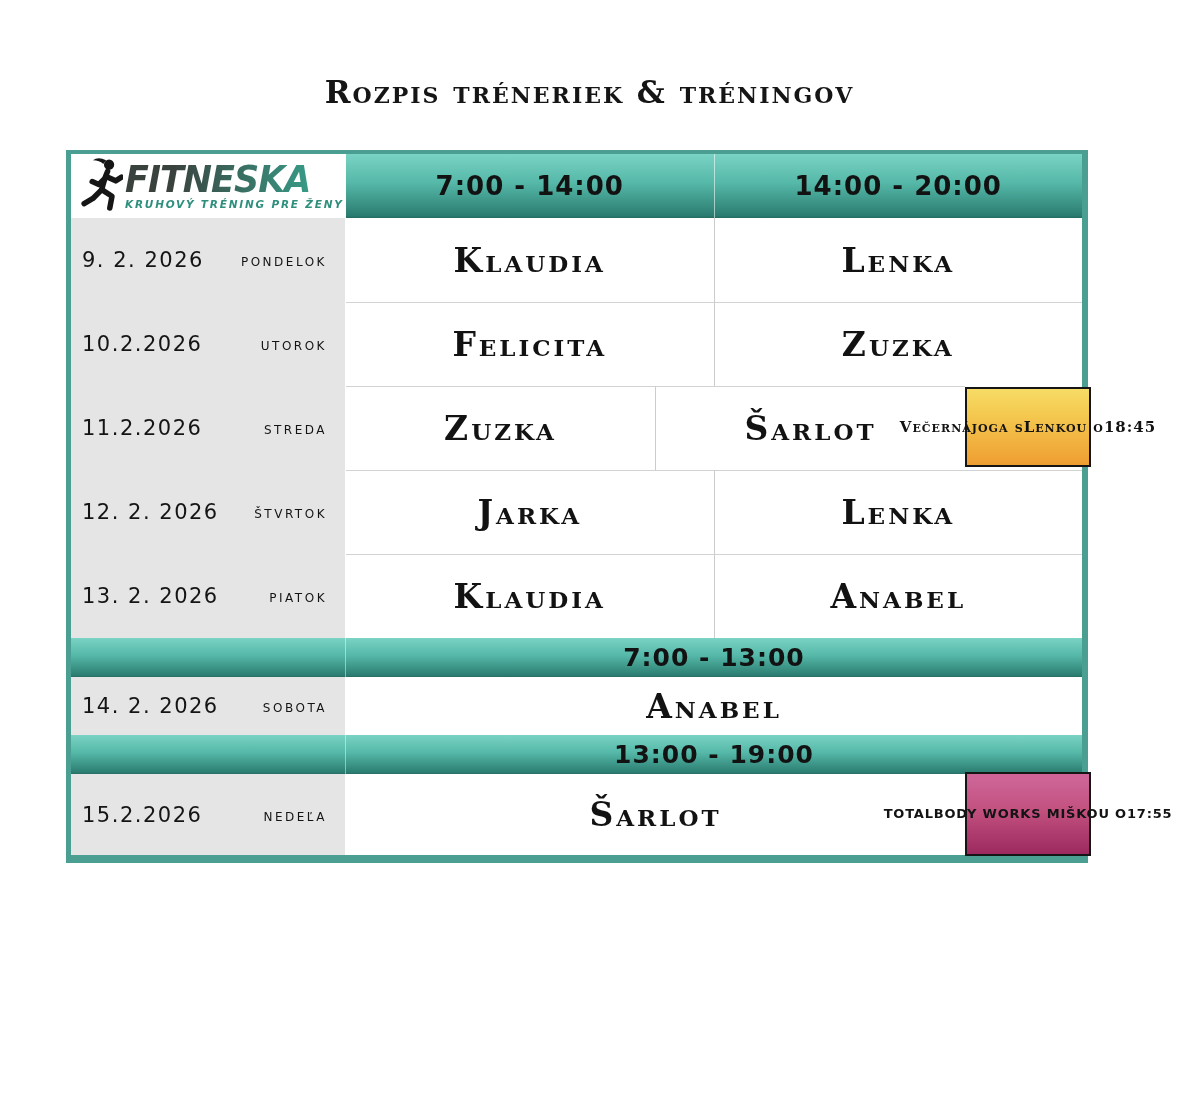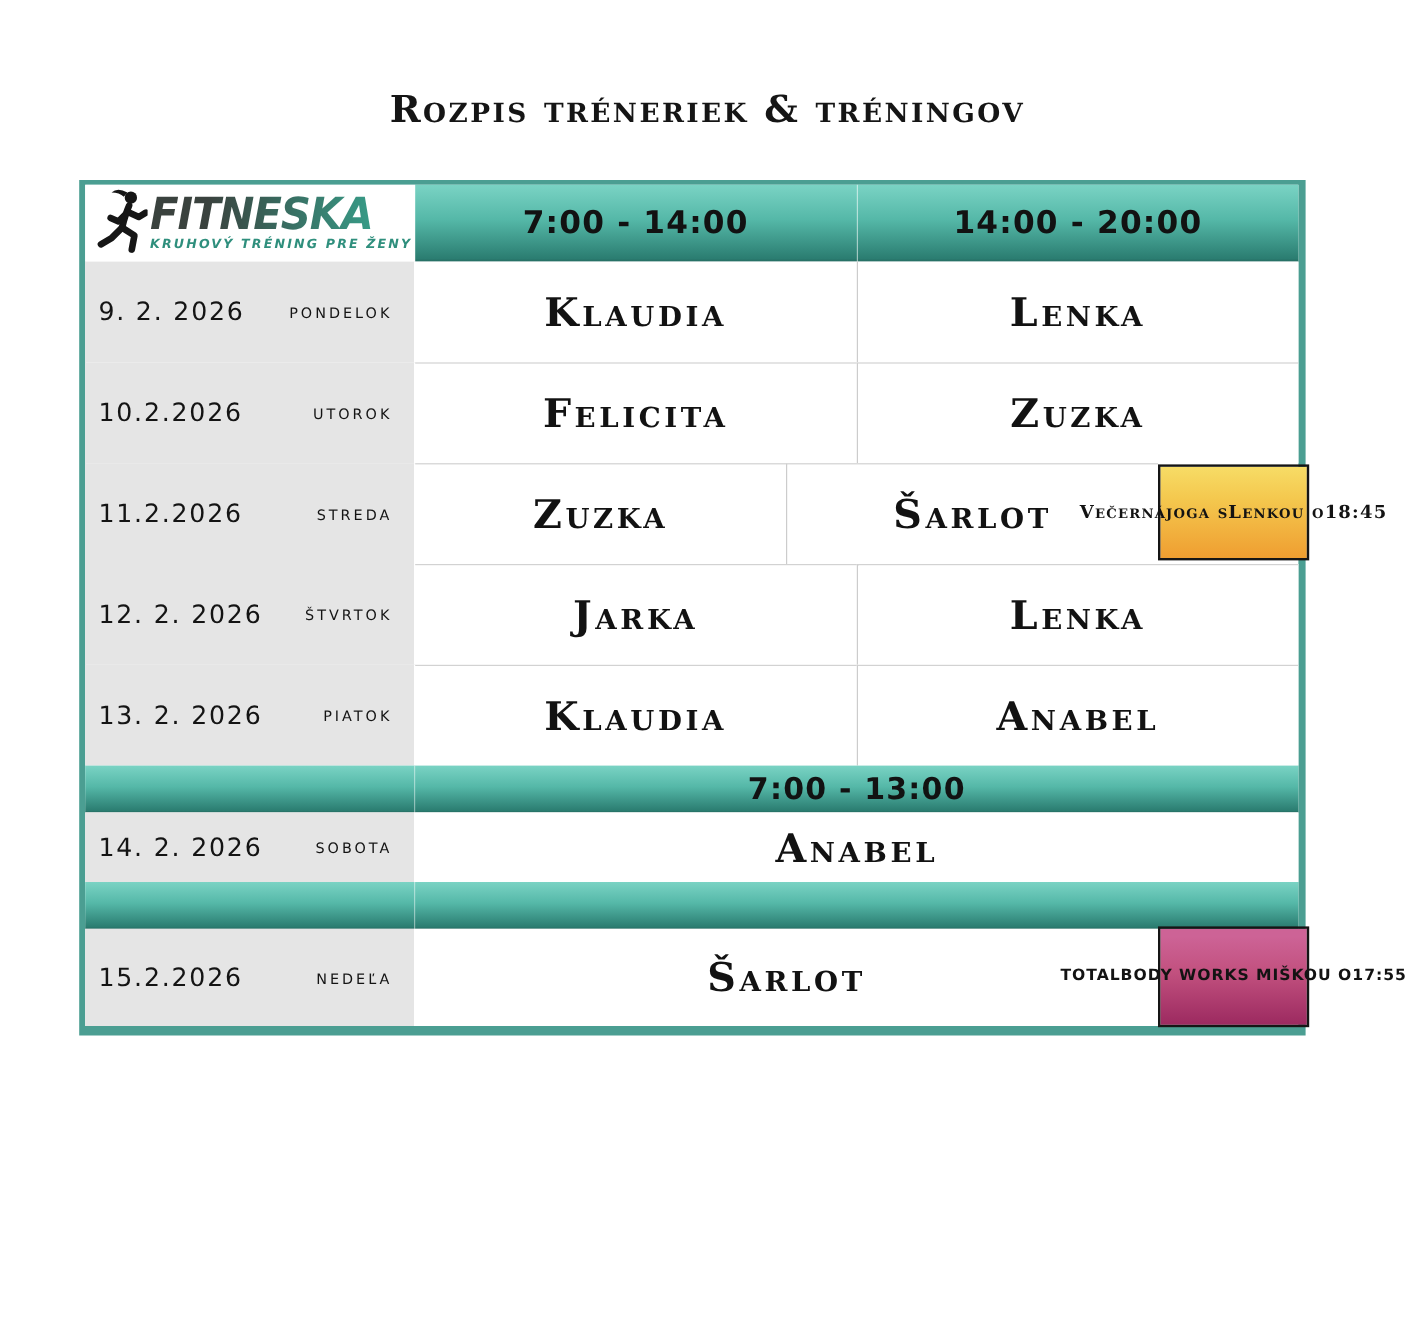"13:00 - 19:00" div.band-label { html: none -> <div>13:00 - 19:00</div> }
